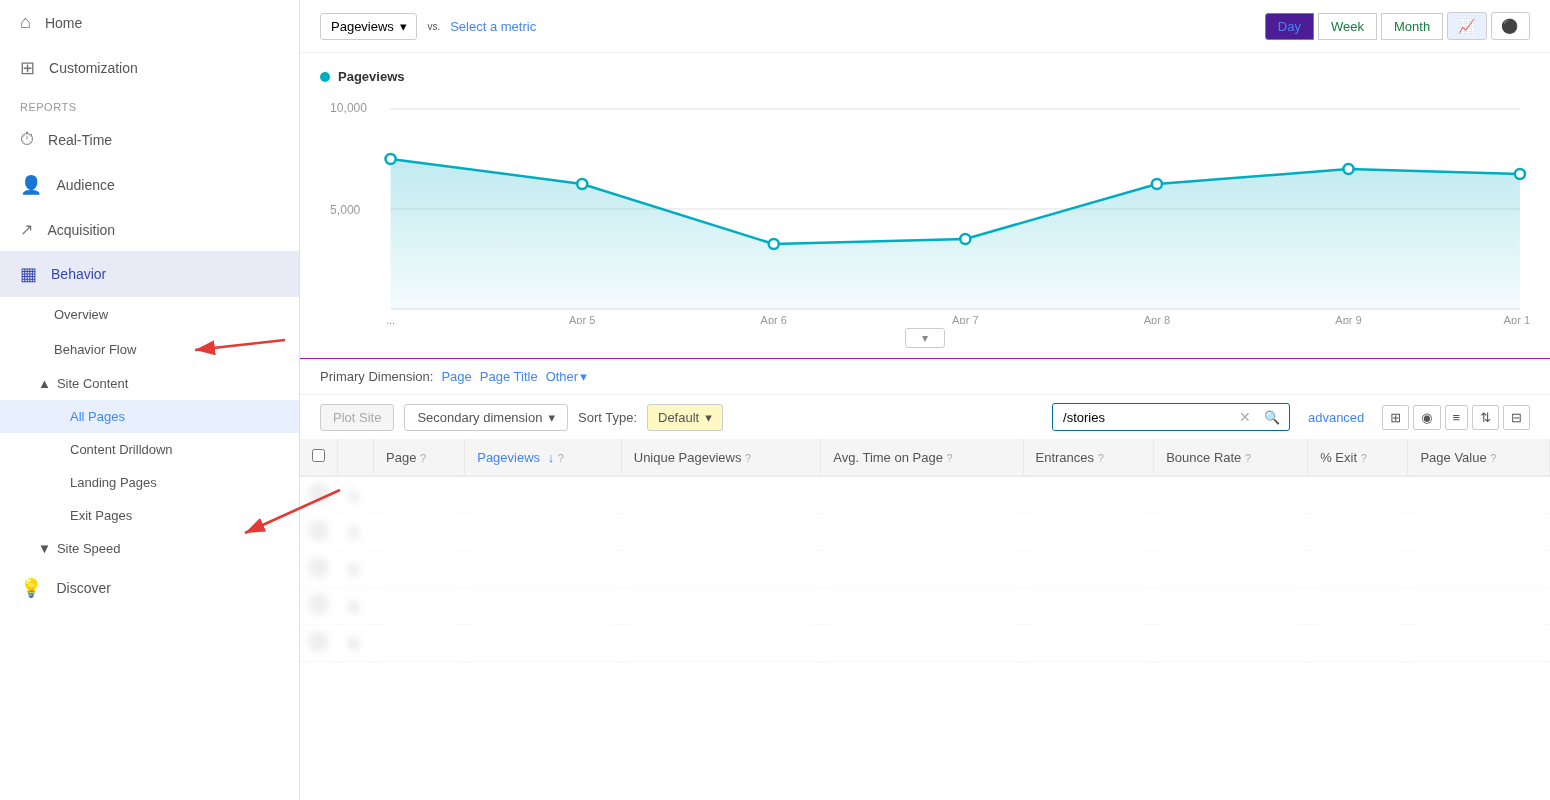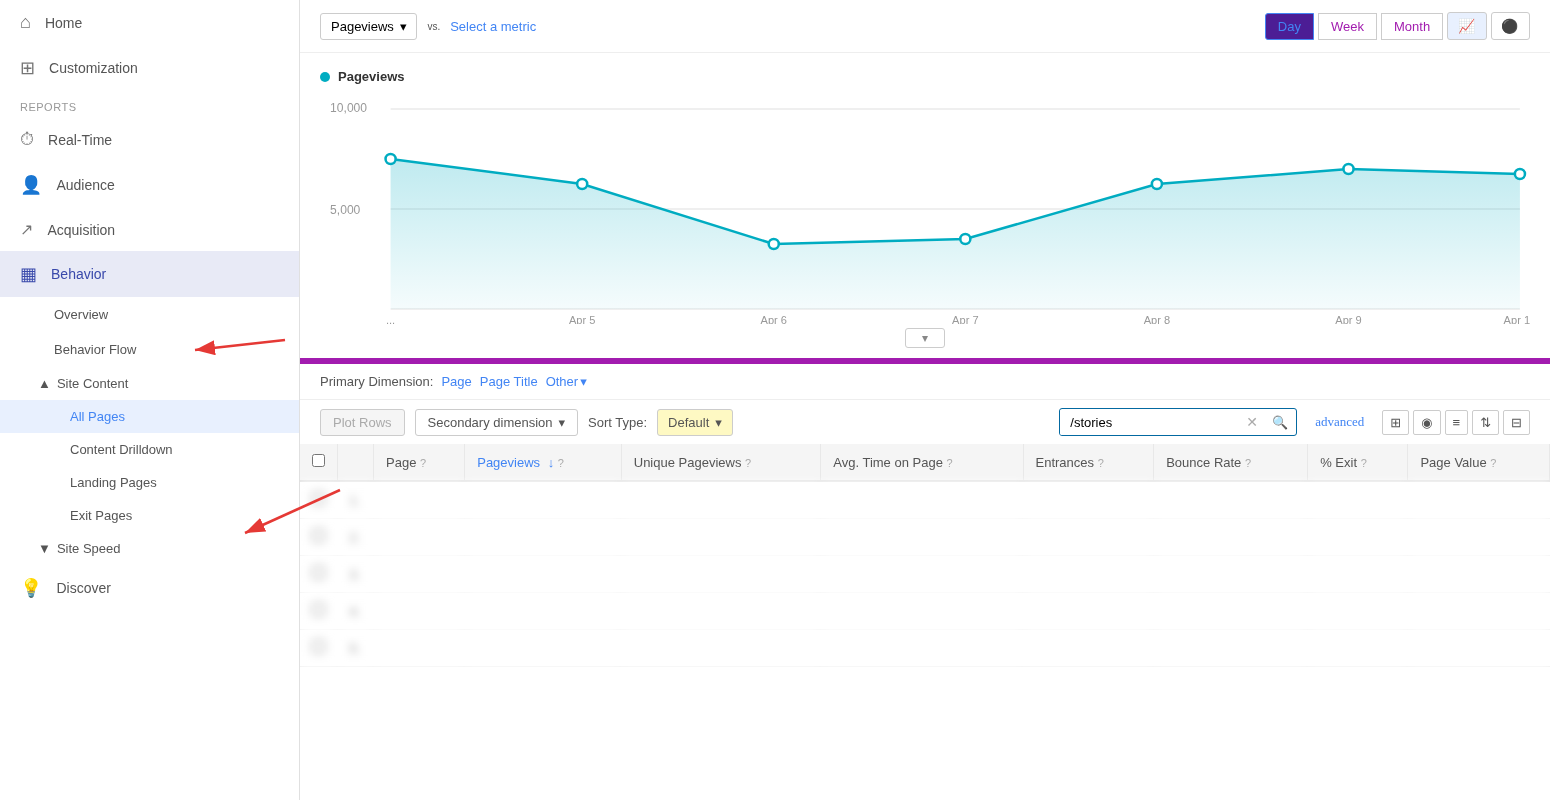"Week" .time-btn { color: #a21caf -> #15803d }
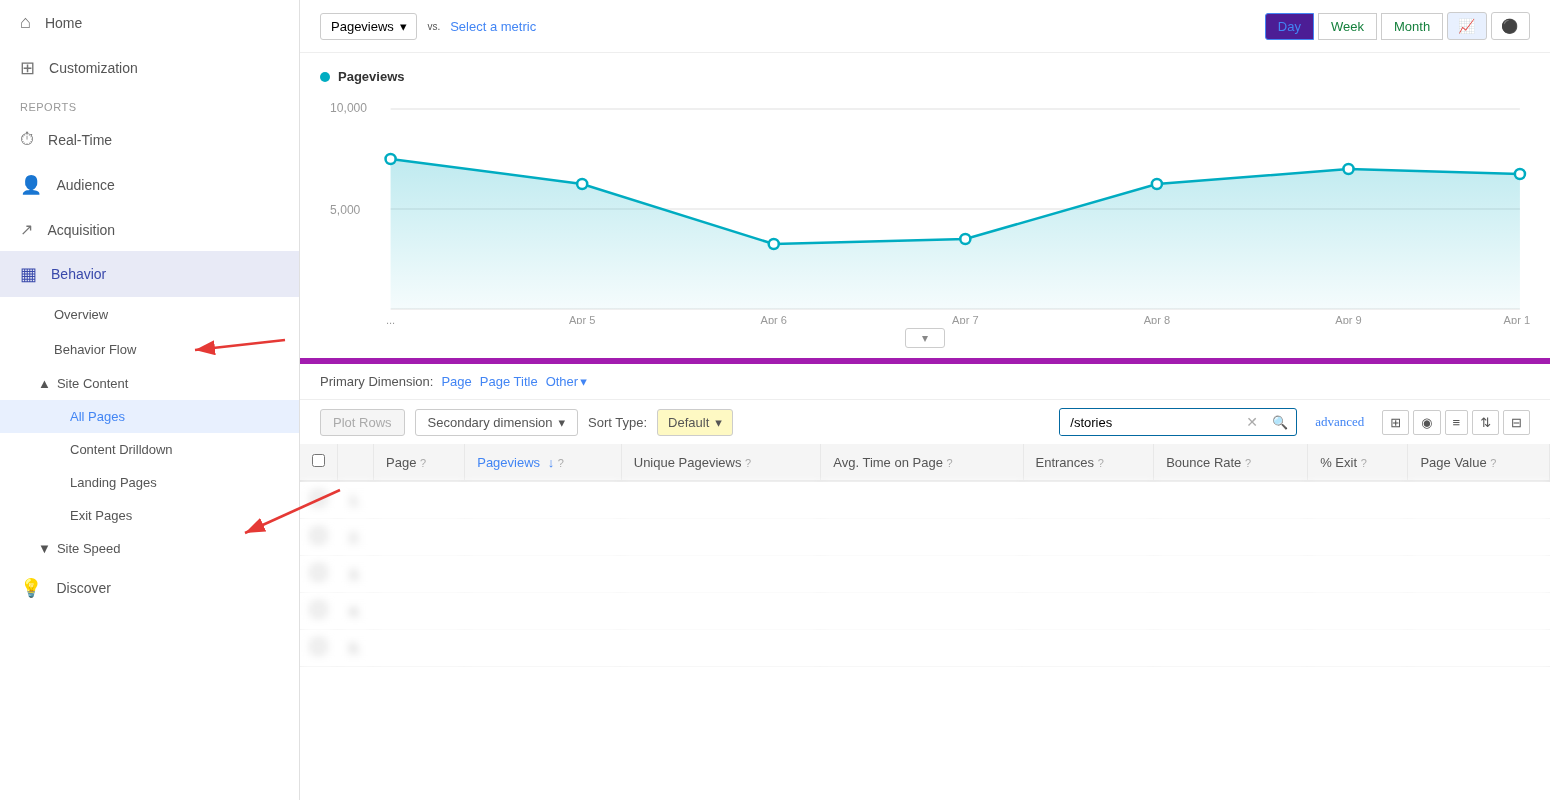"Primary Dimension:" .table-toolbar { border-top: 6px solid #a21caf -> 1px solid #a21caf }
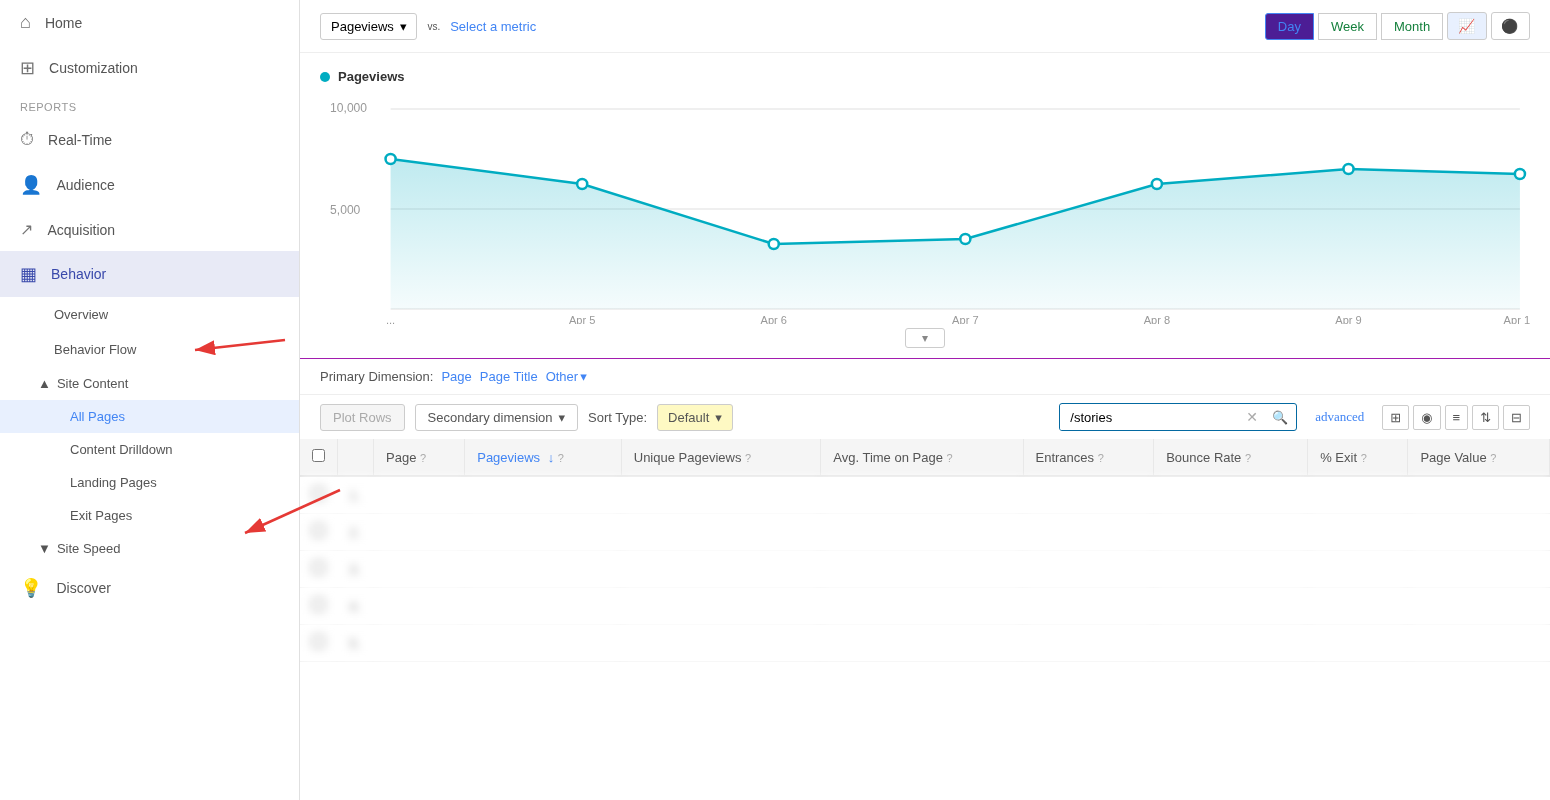"Plot Rows" button.plot-rows-btn { text: Rows -> Site }
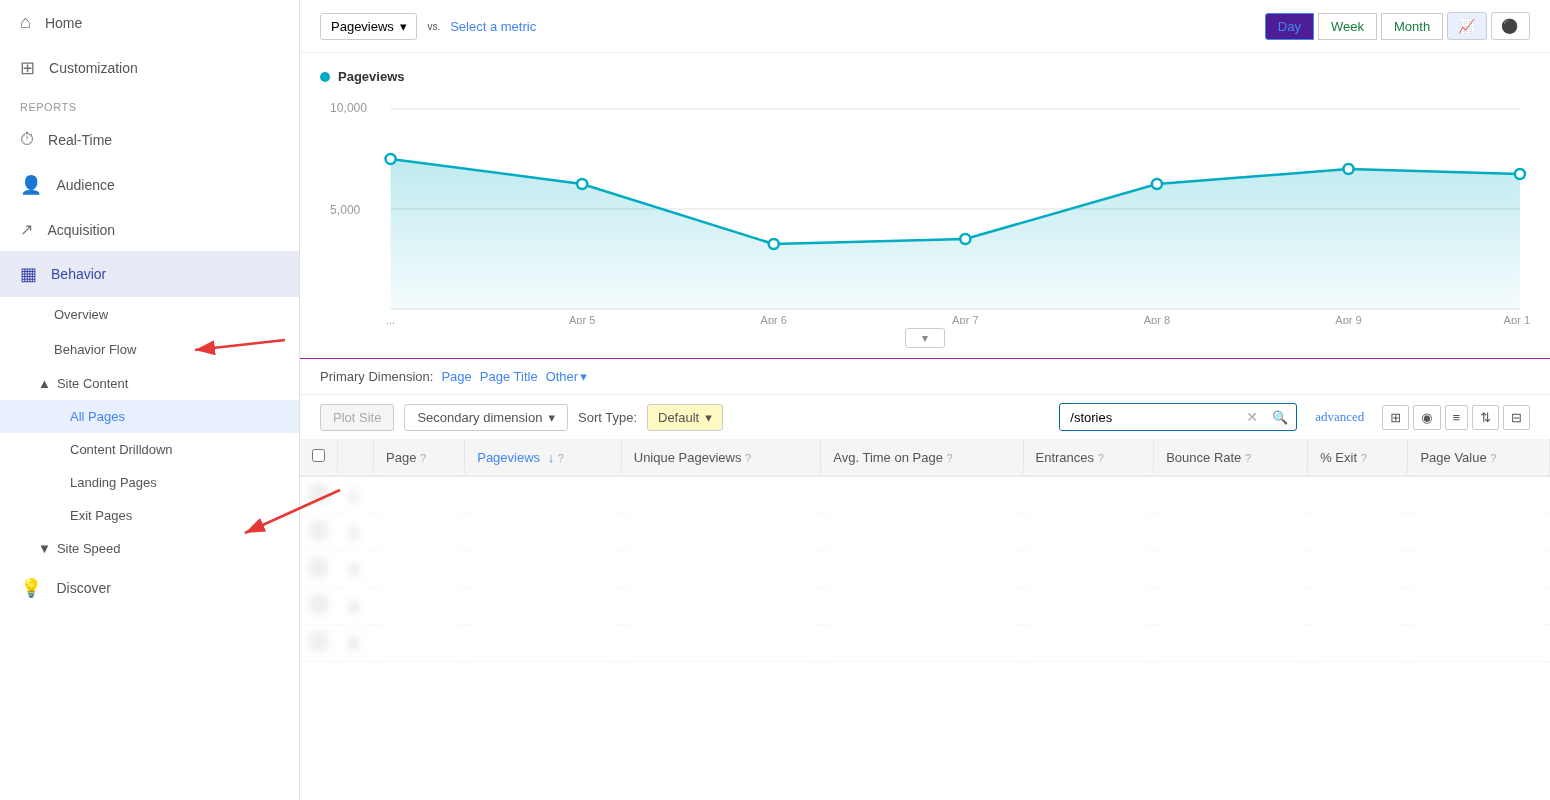"advanced" .advanced-link { font-family: Liberation Serif, serif -> none }
